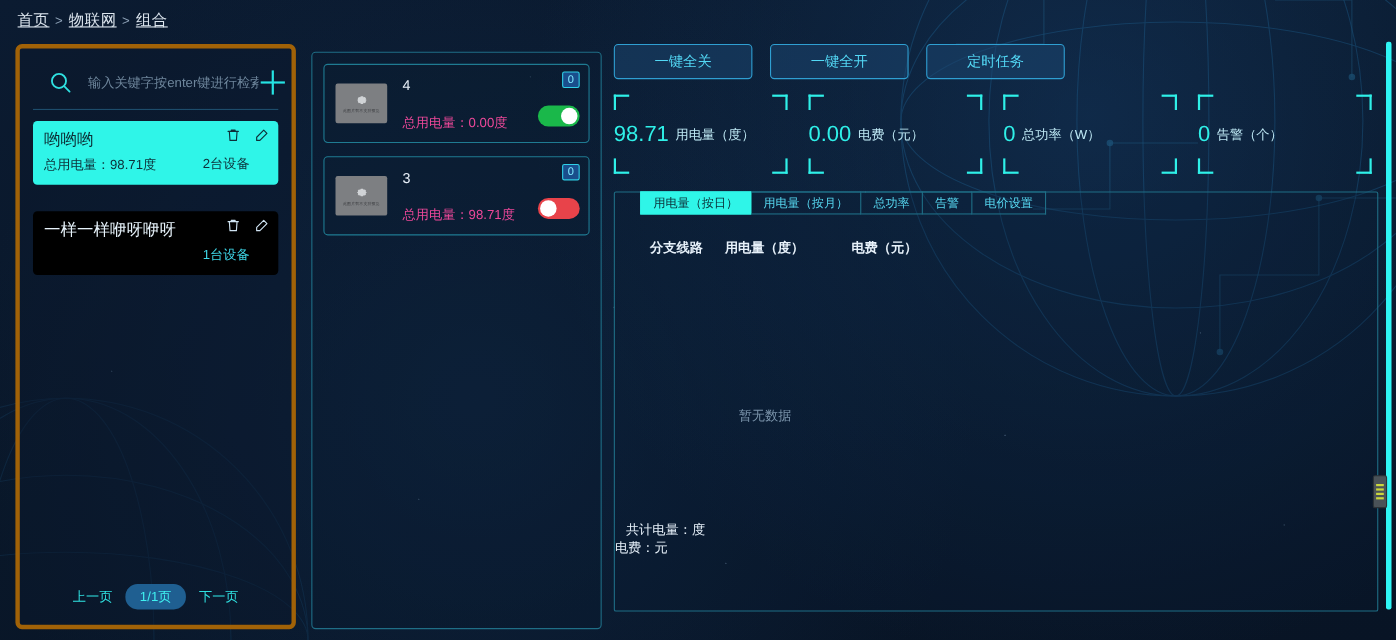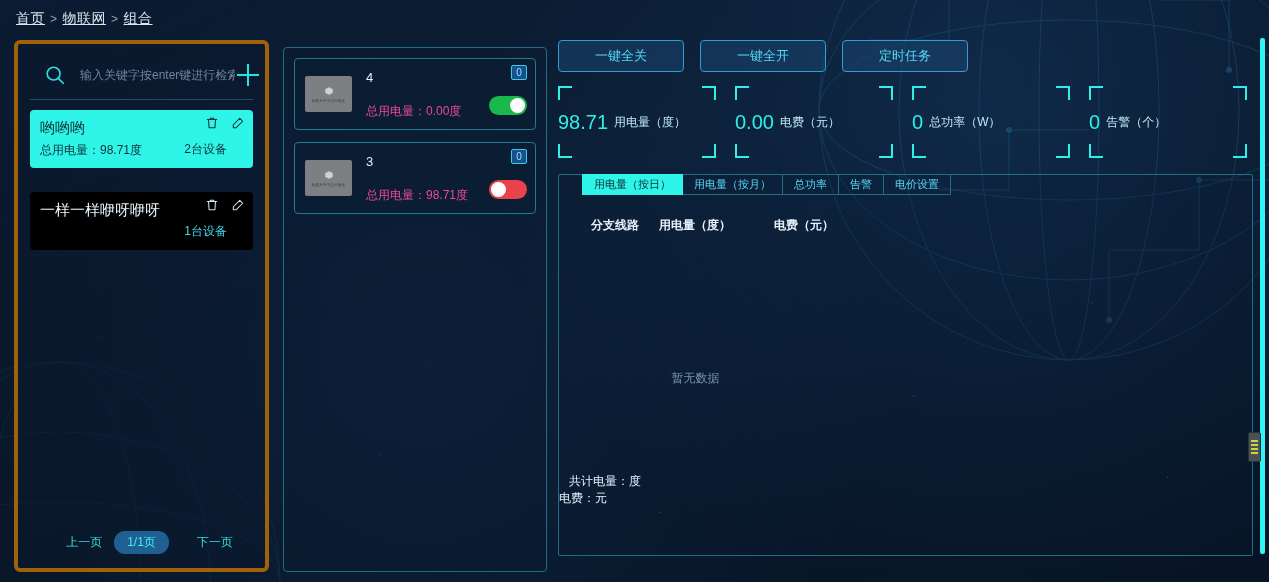"上一页" .pager-btn { margin-left: 16px -> none }
